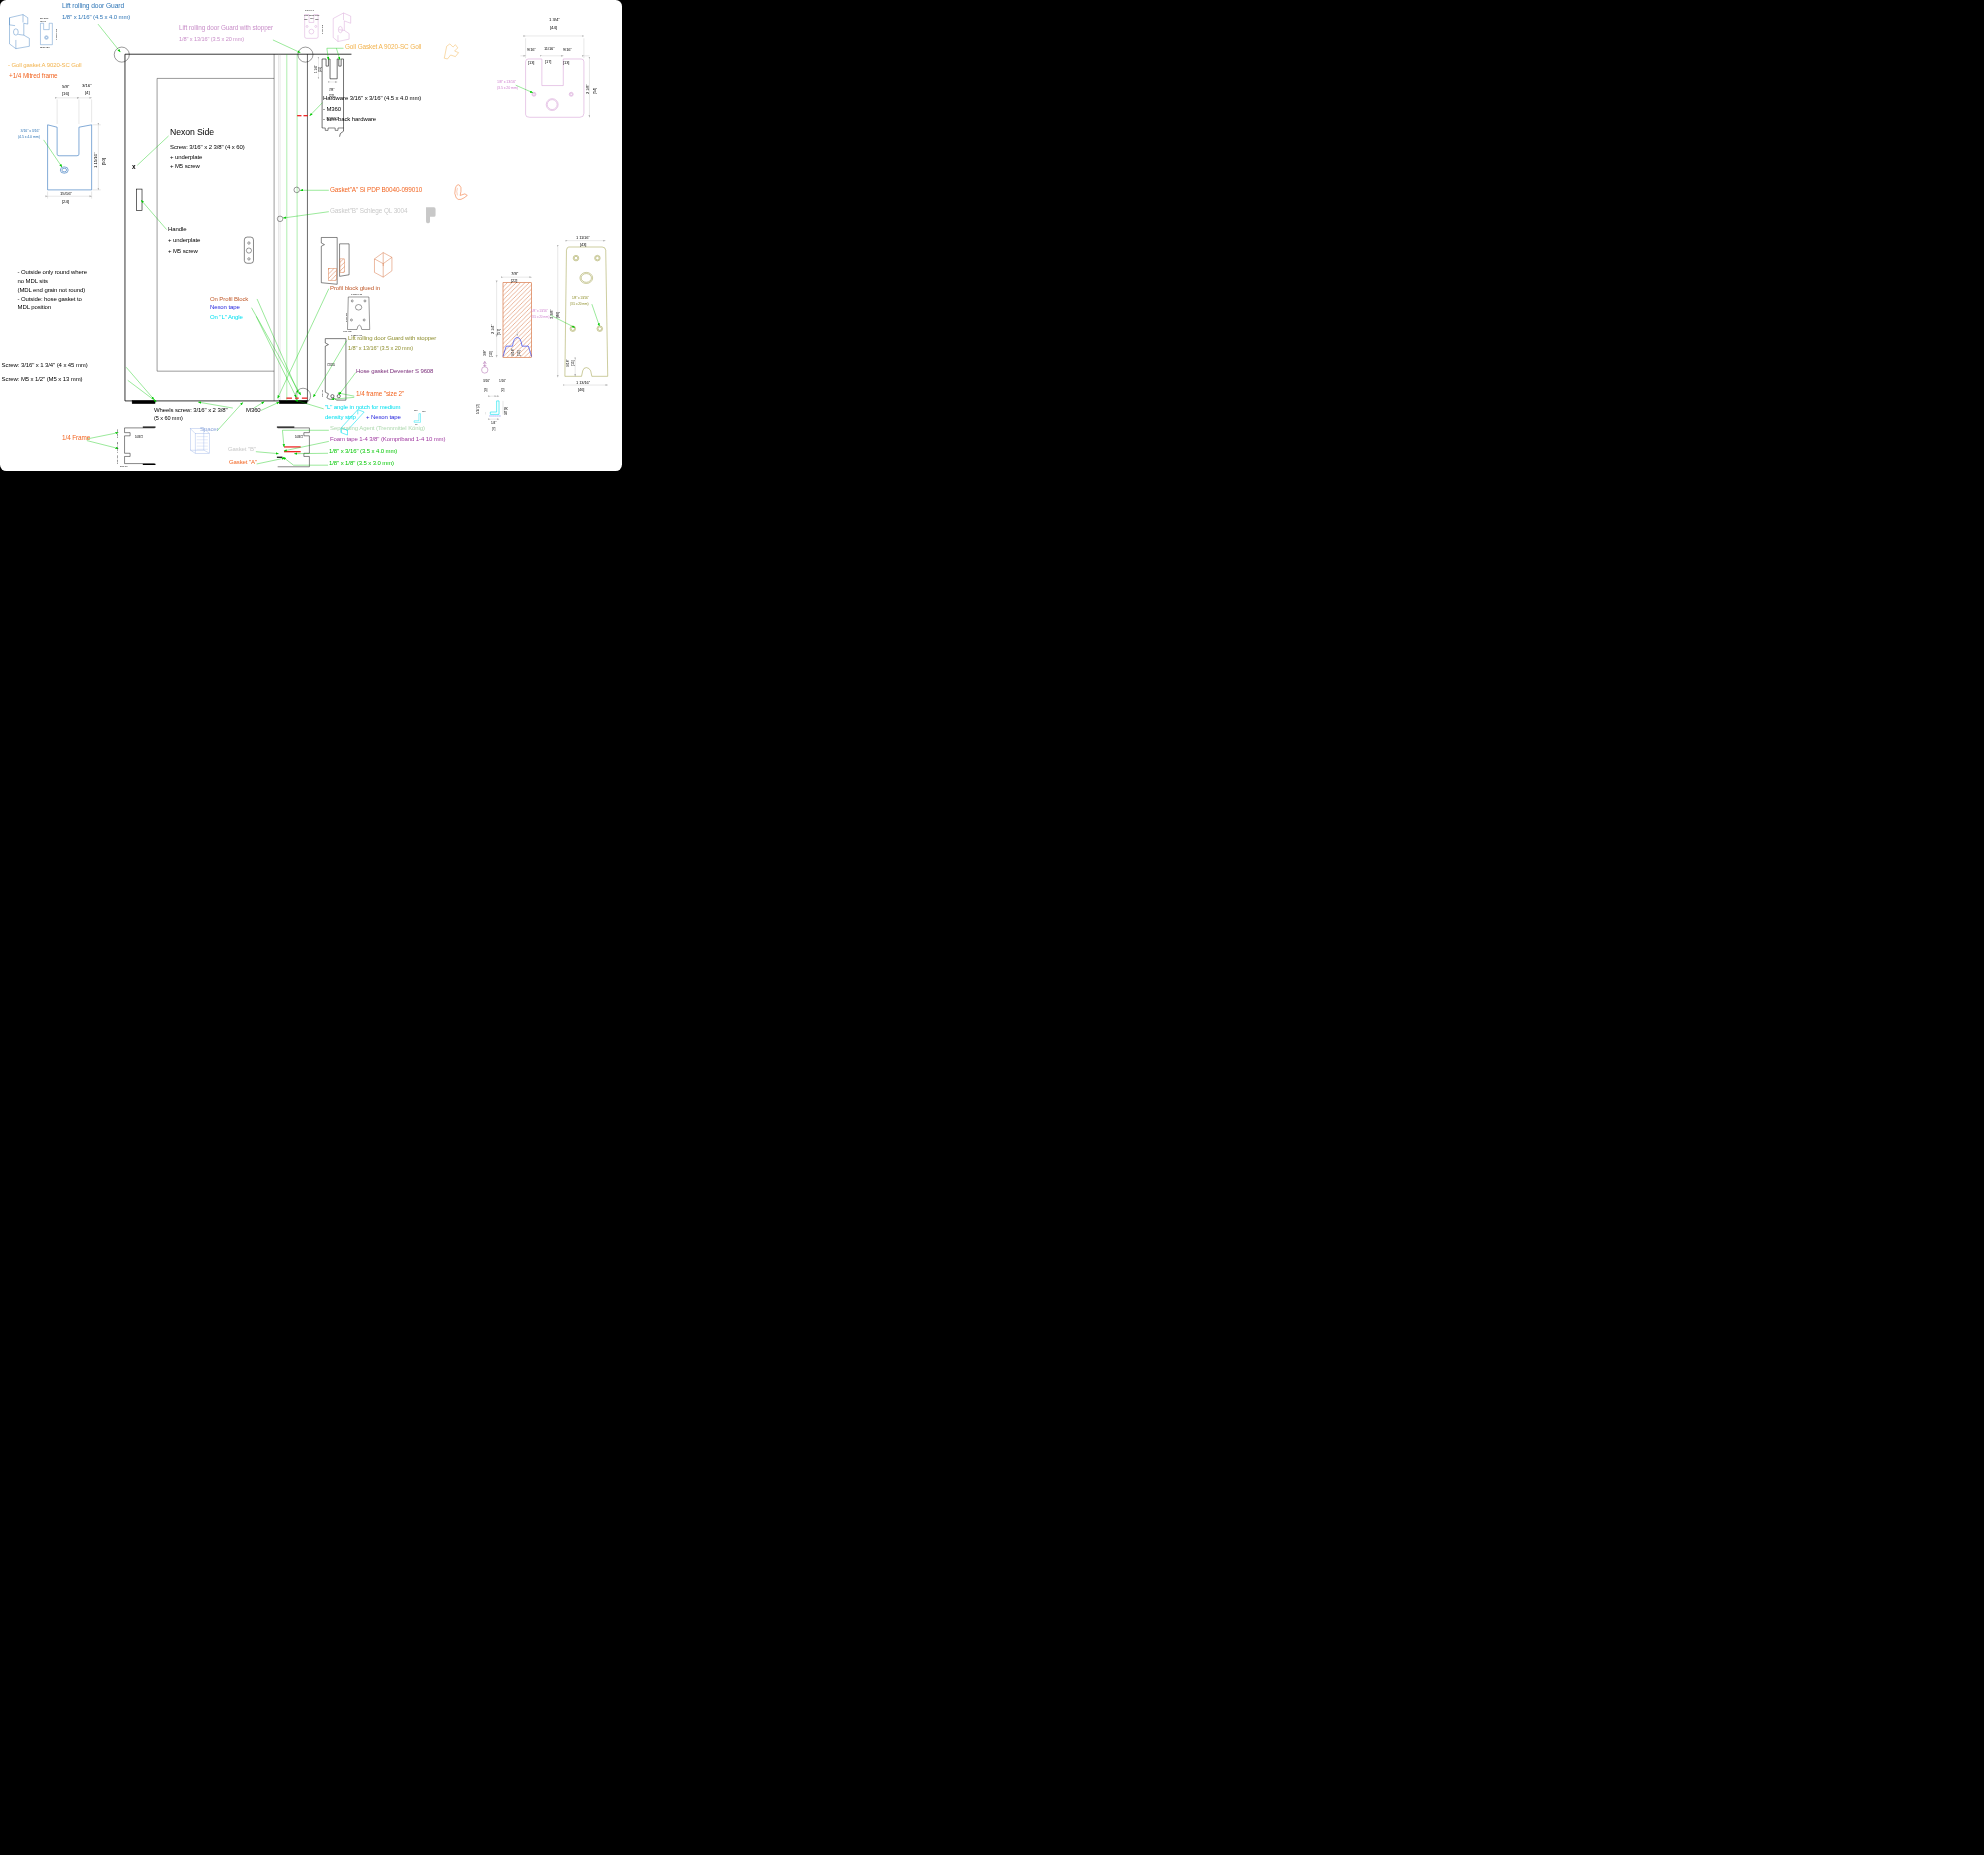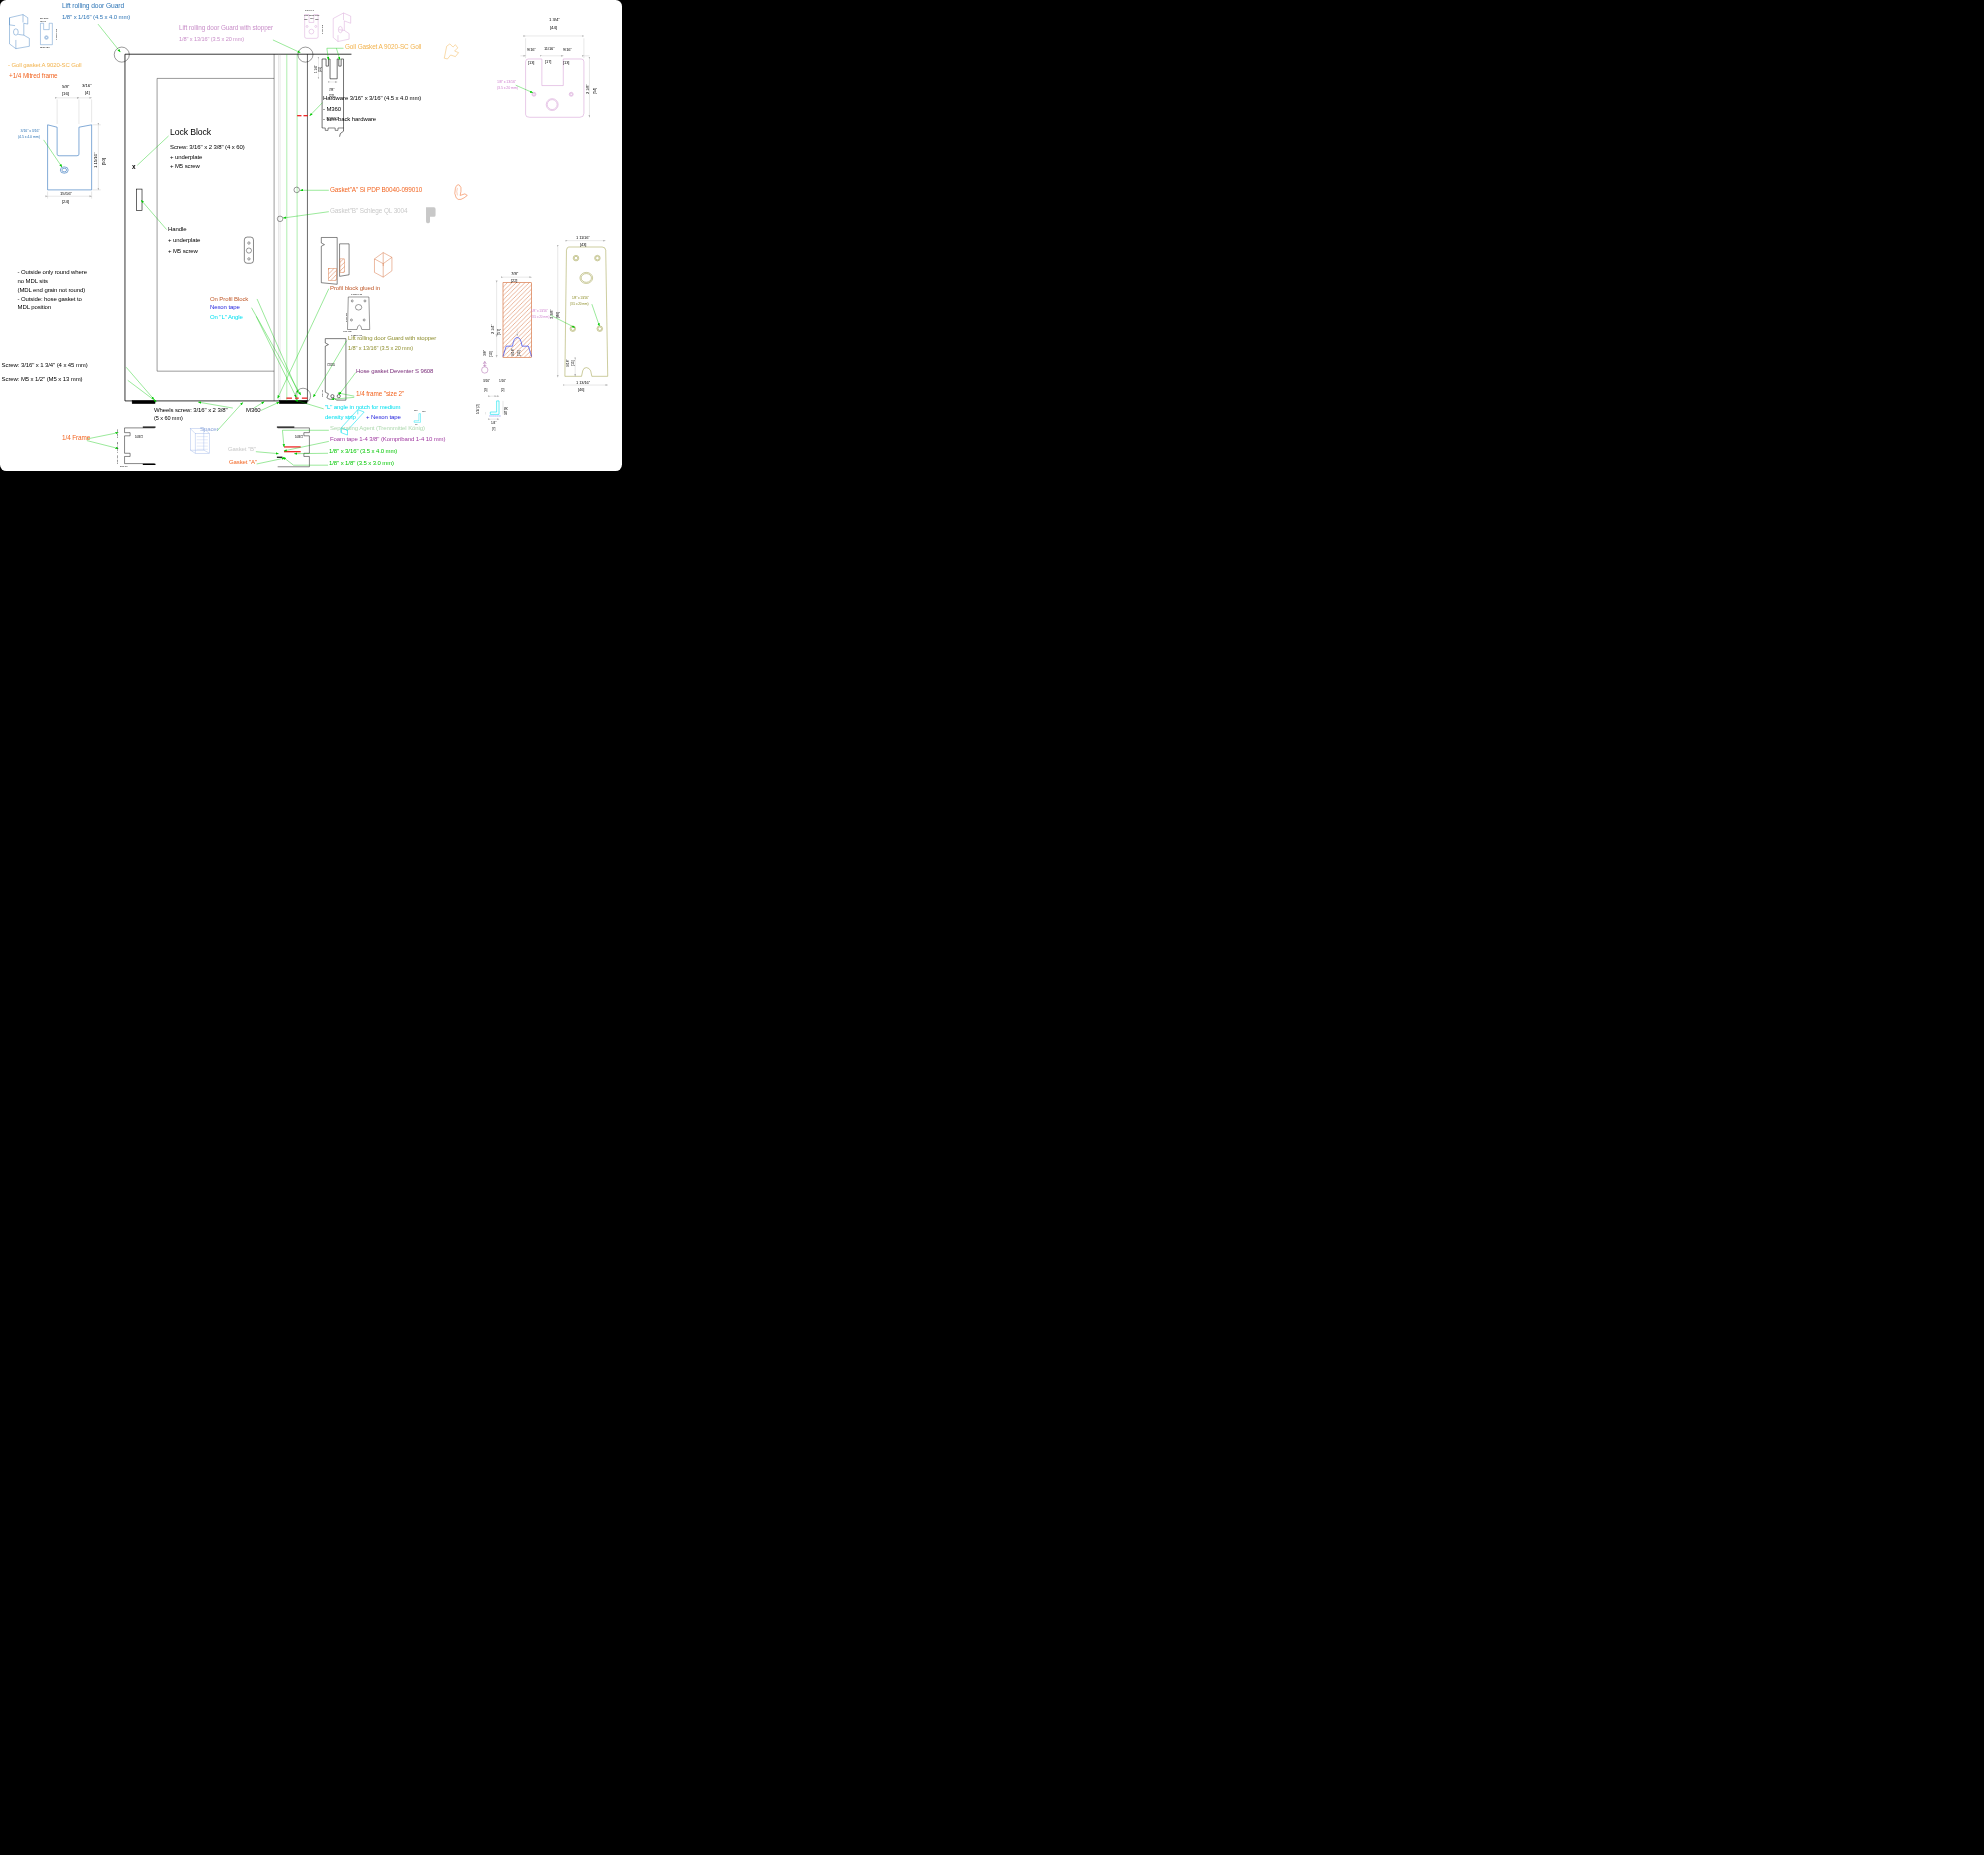"Lock Block" div.lbl { text: Lock Block -> Nexon Side }
